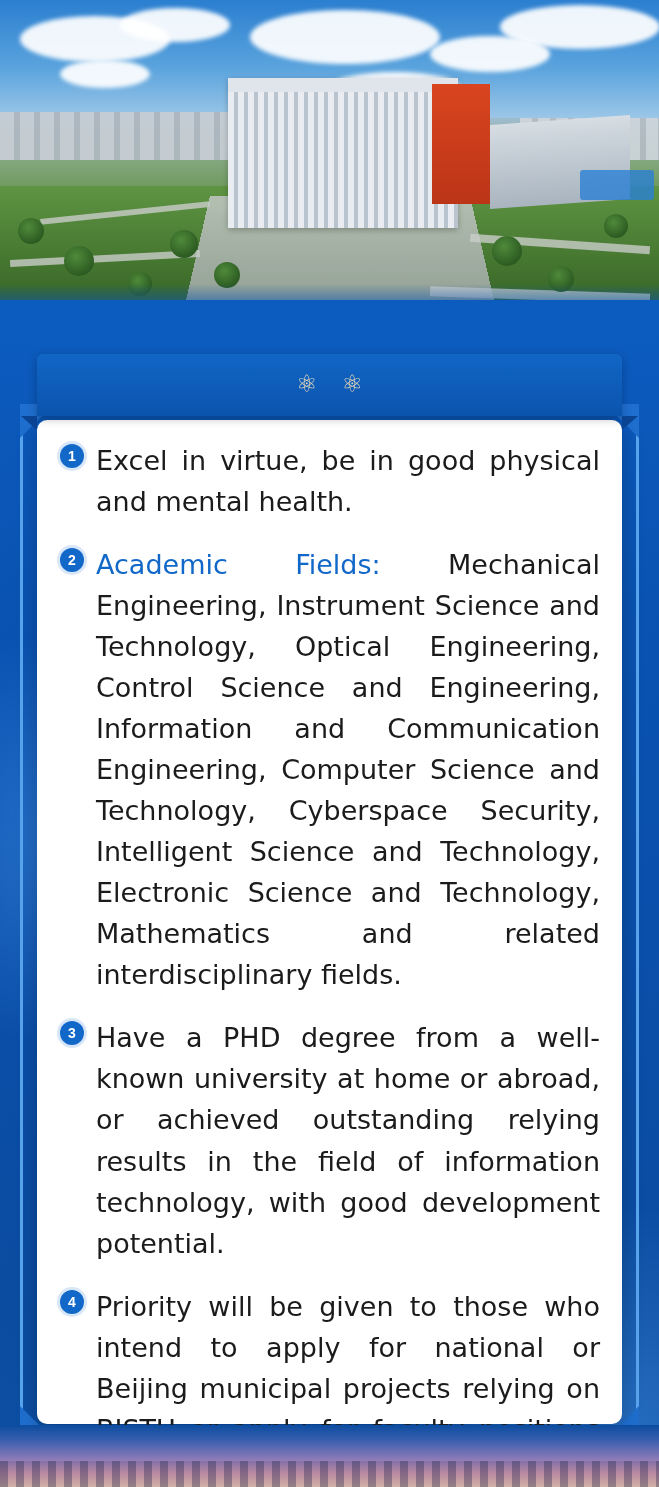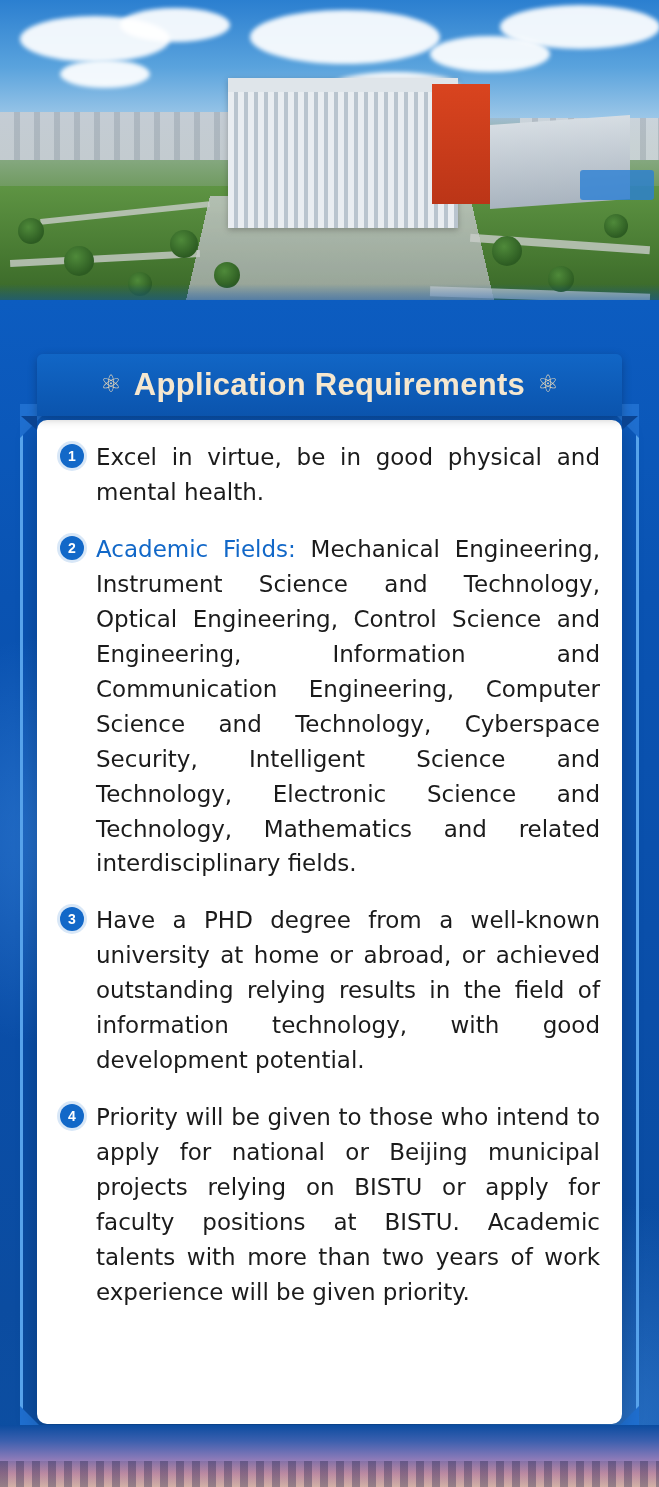"Application Requirements" span.title-text { html: <span>Application Requirements</span> -> none }
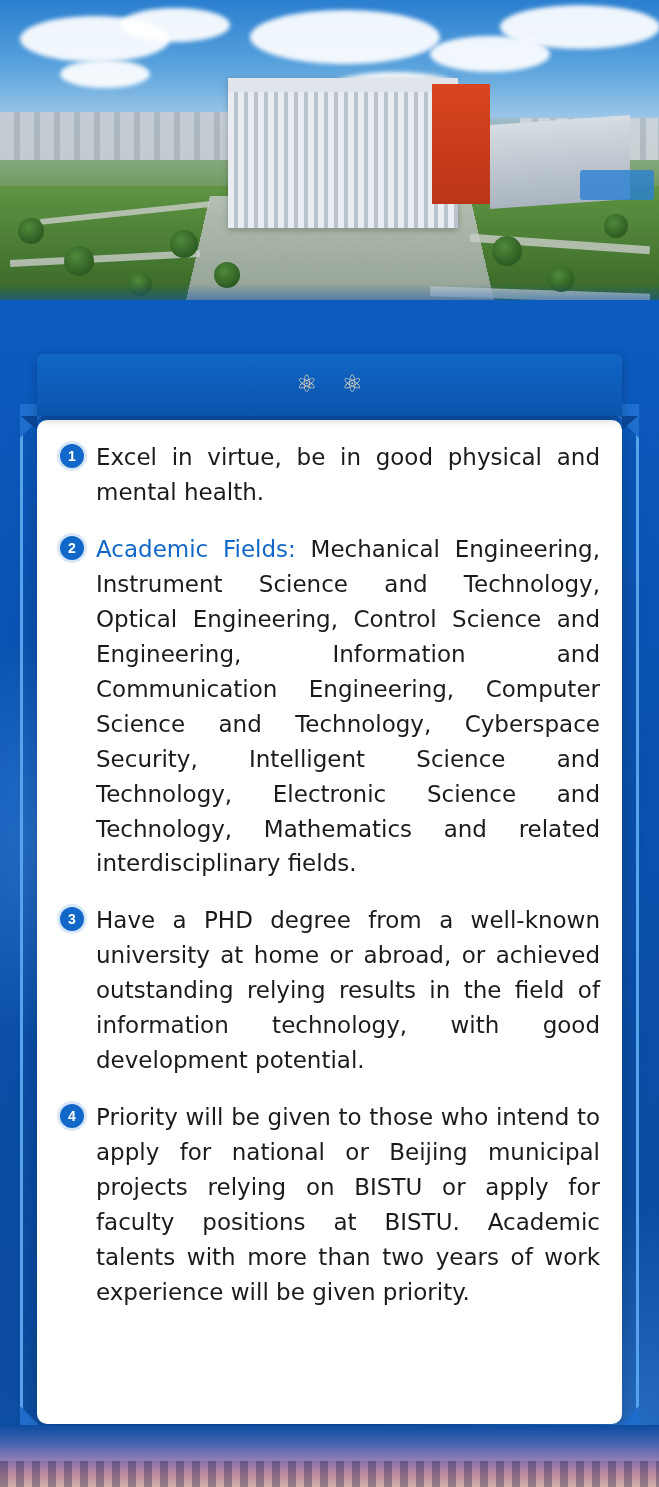"Excel in virtue, be in" .text { font-size: 23px -> 27px }
